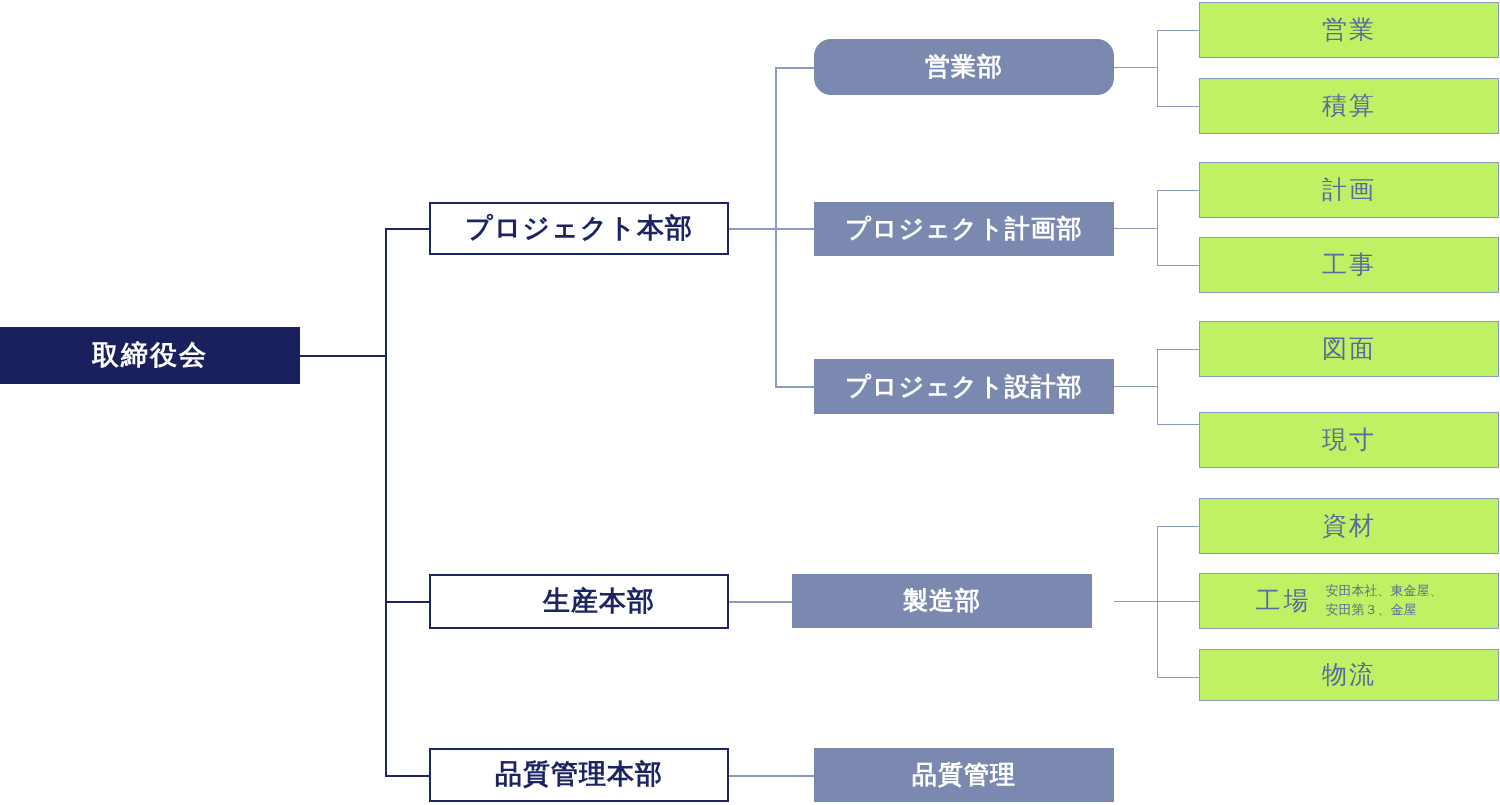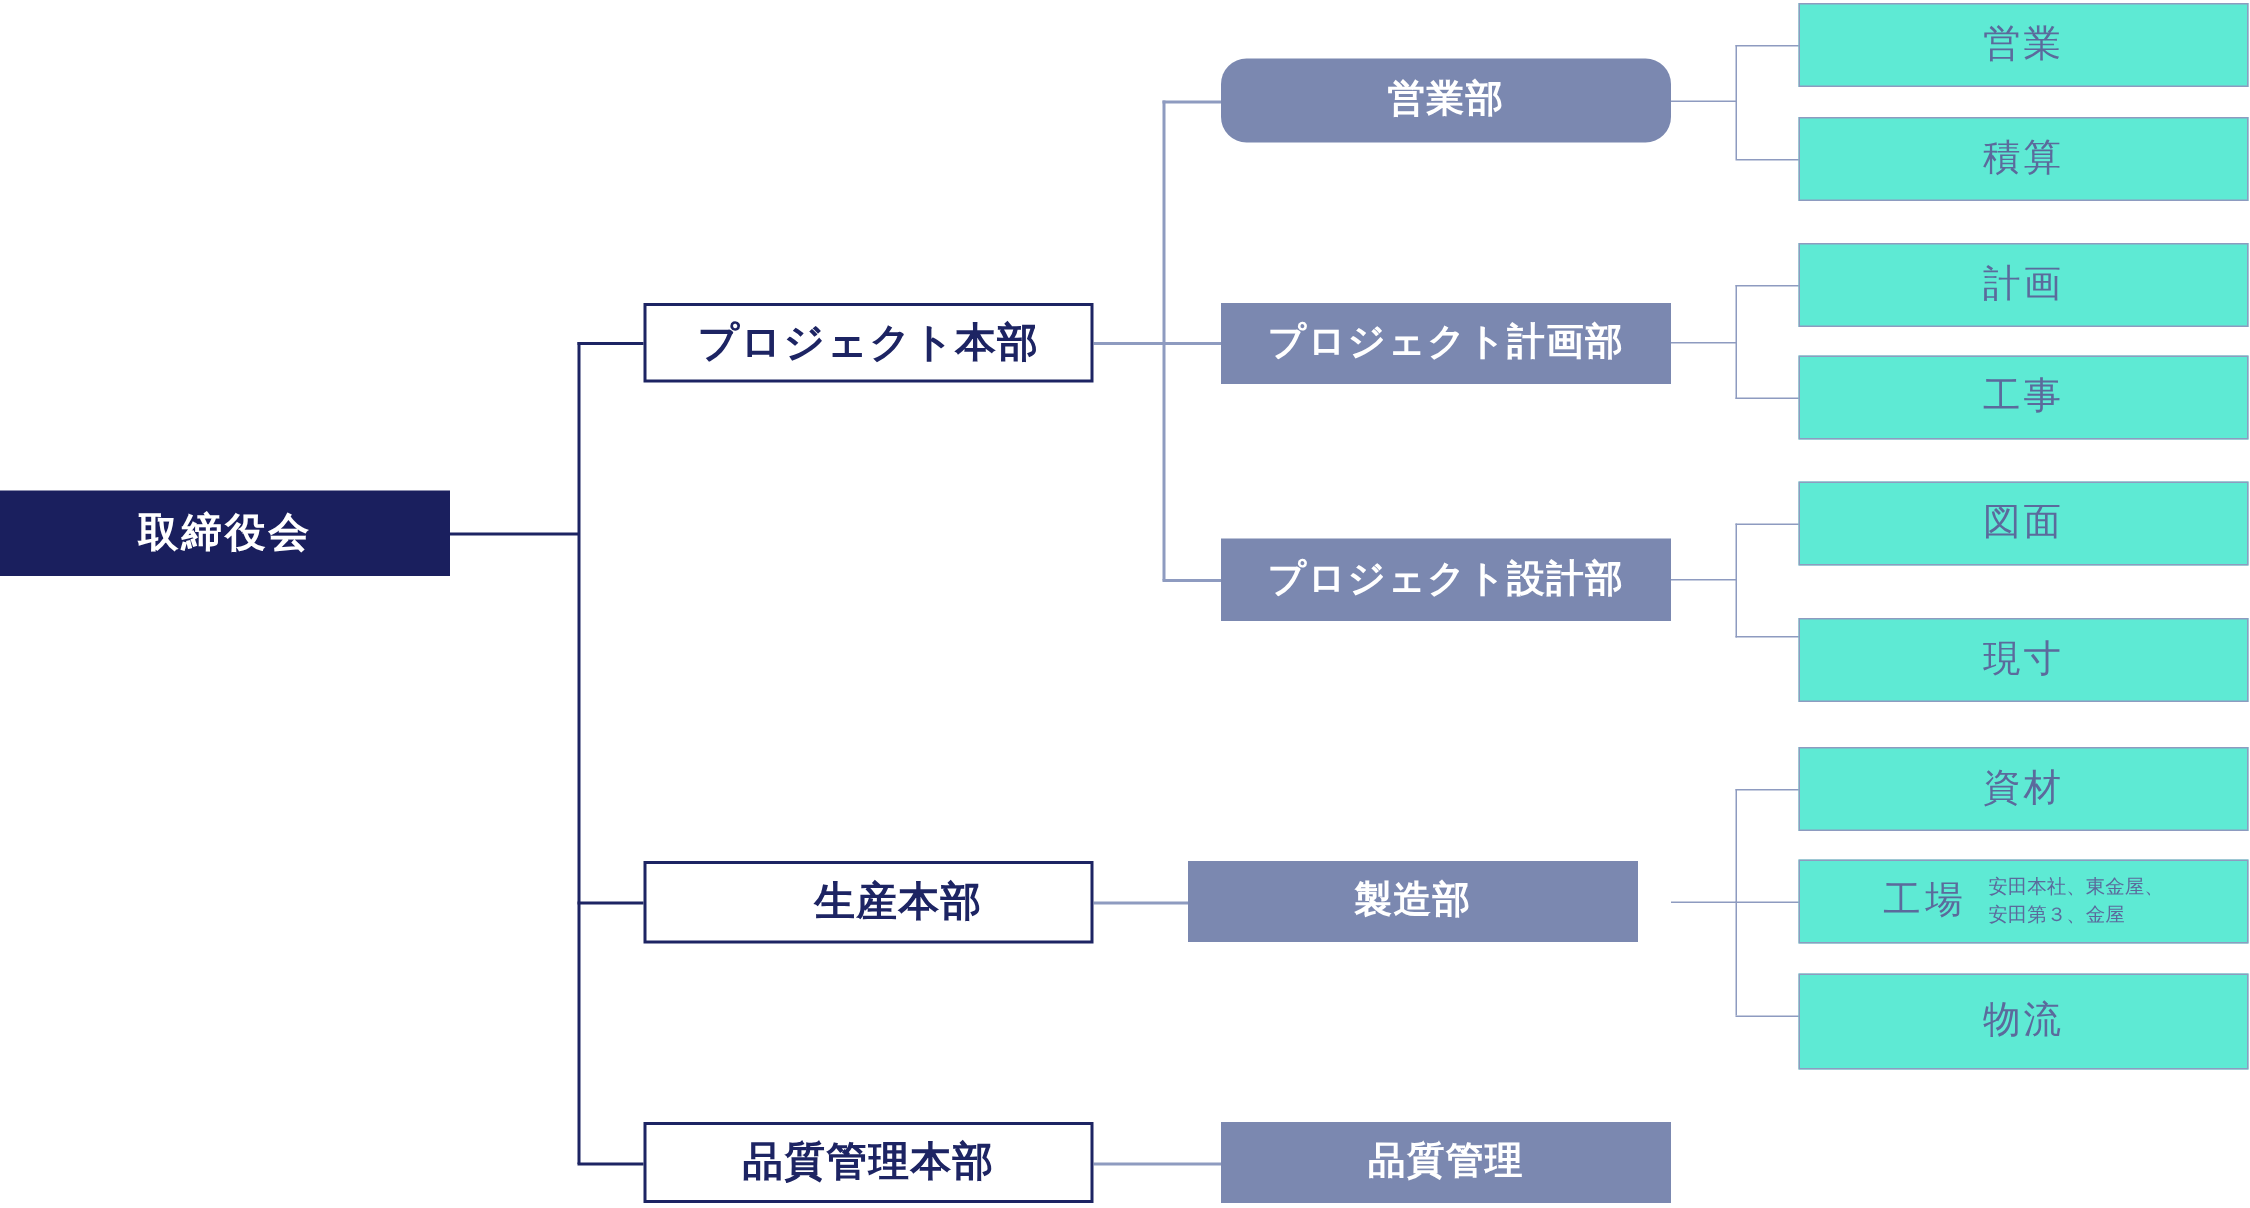"営業" .node.lv4 { background: #5eead4 -> #bef264 }
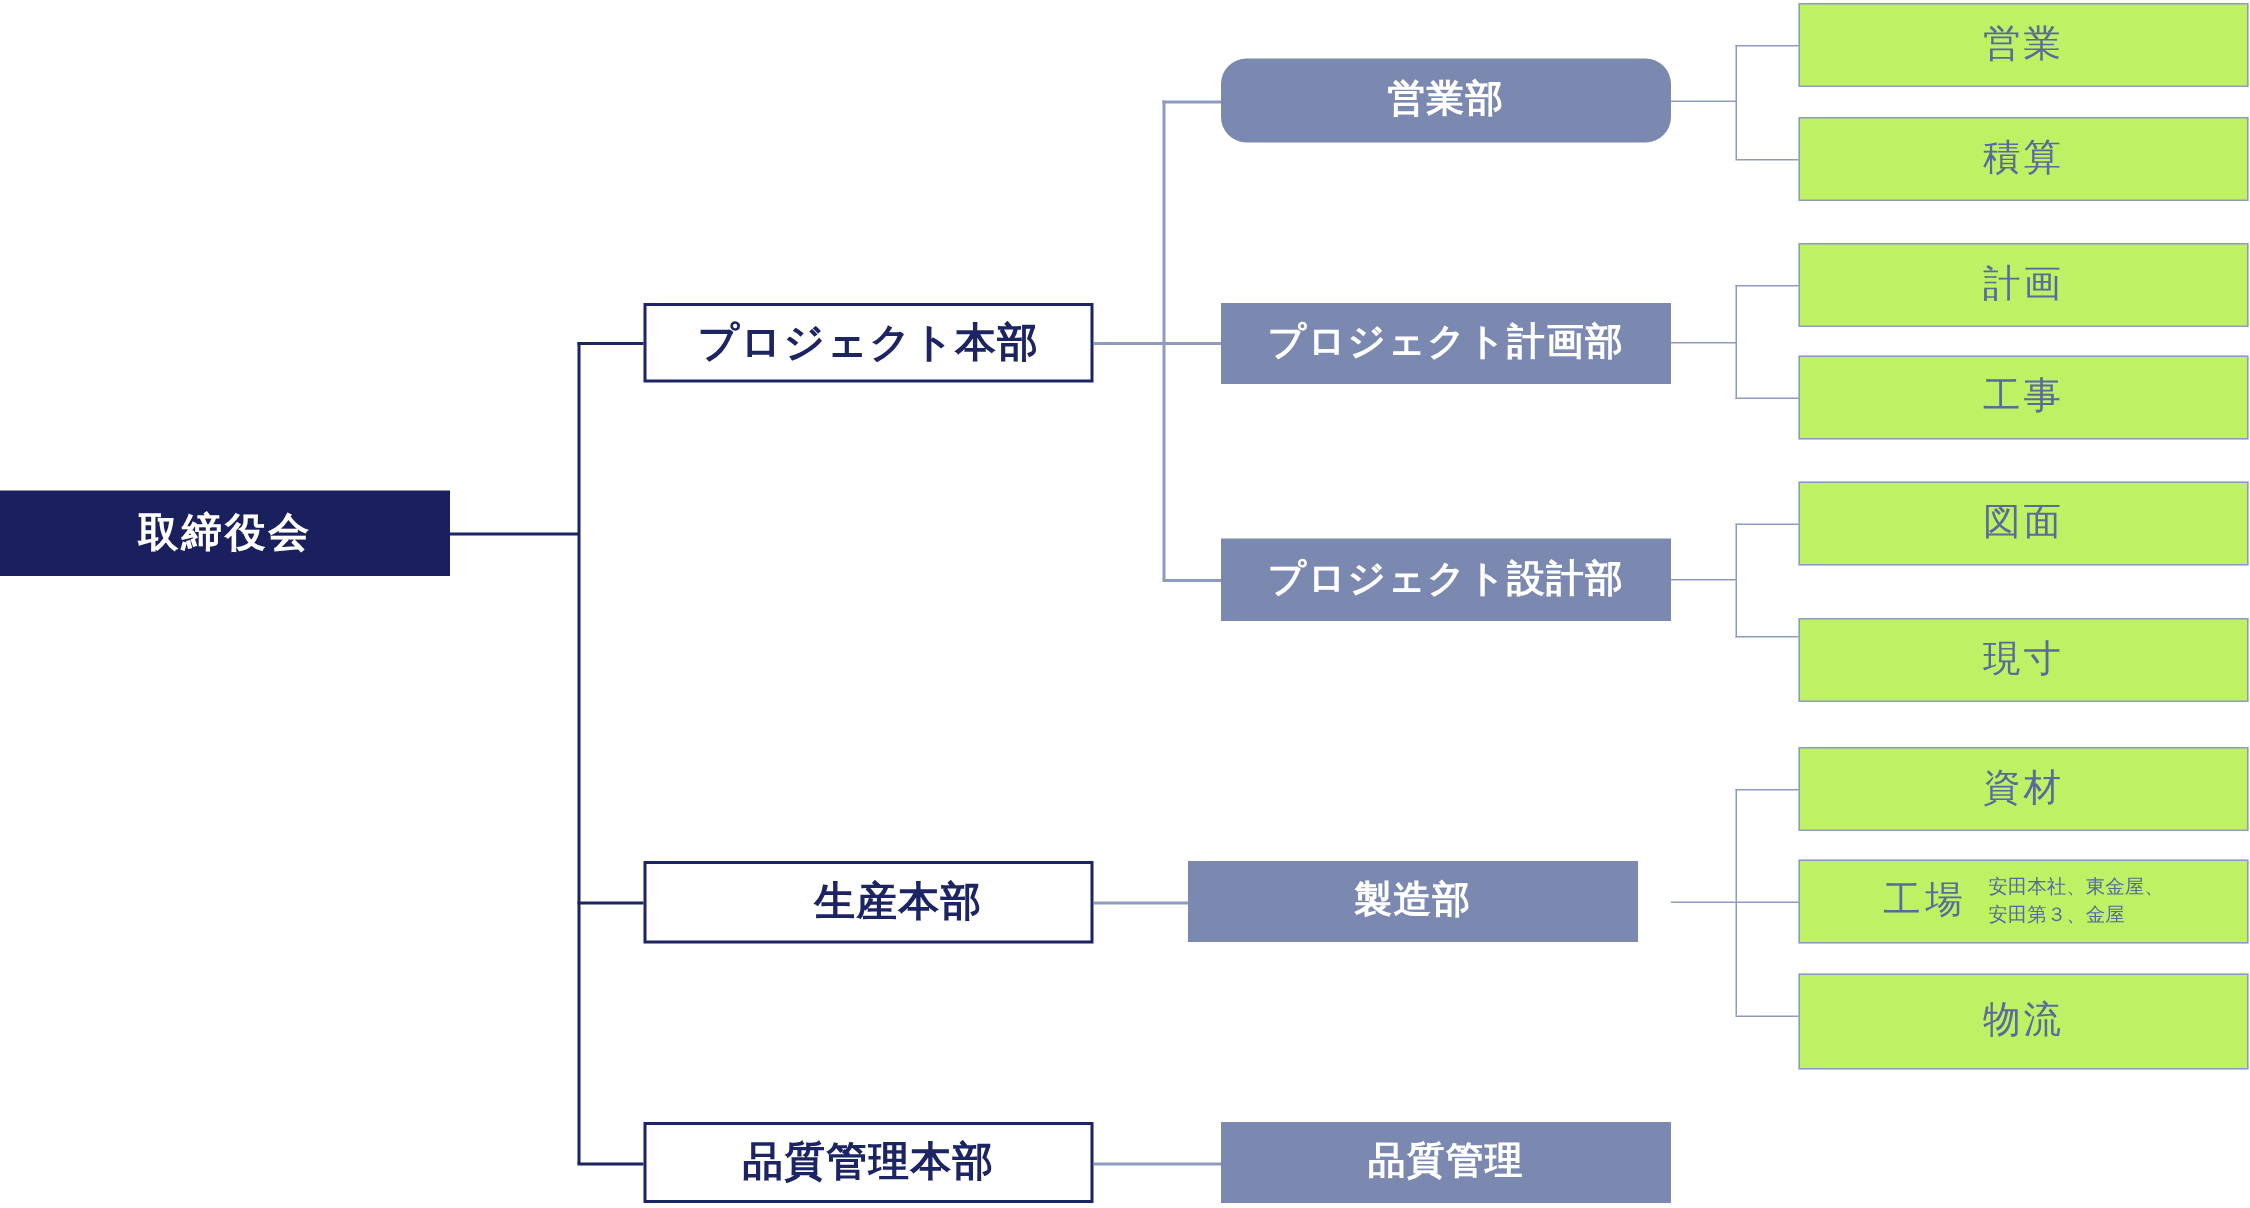"物流" div.node { height: 64px -> 52px }
